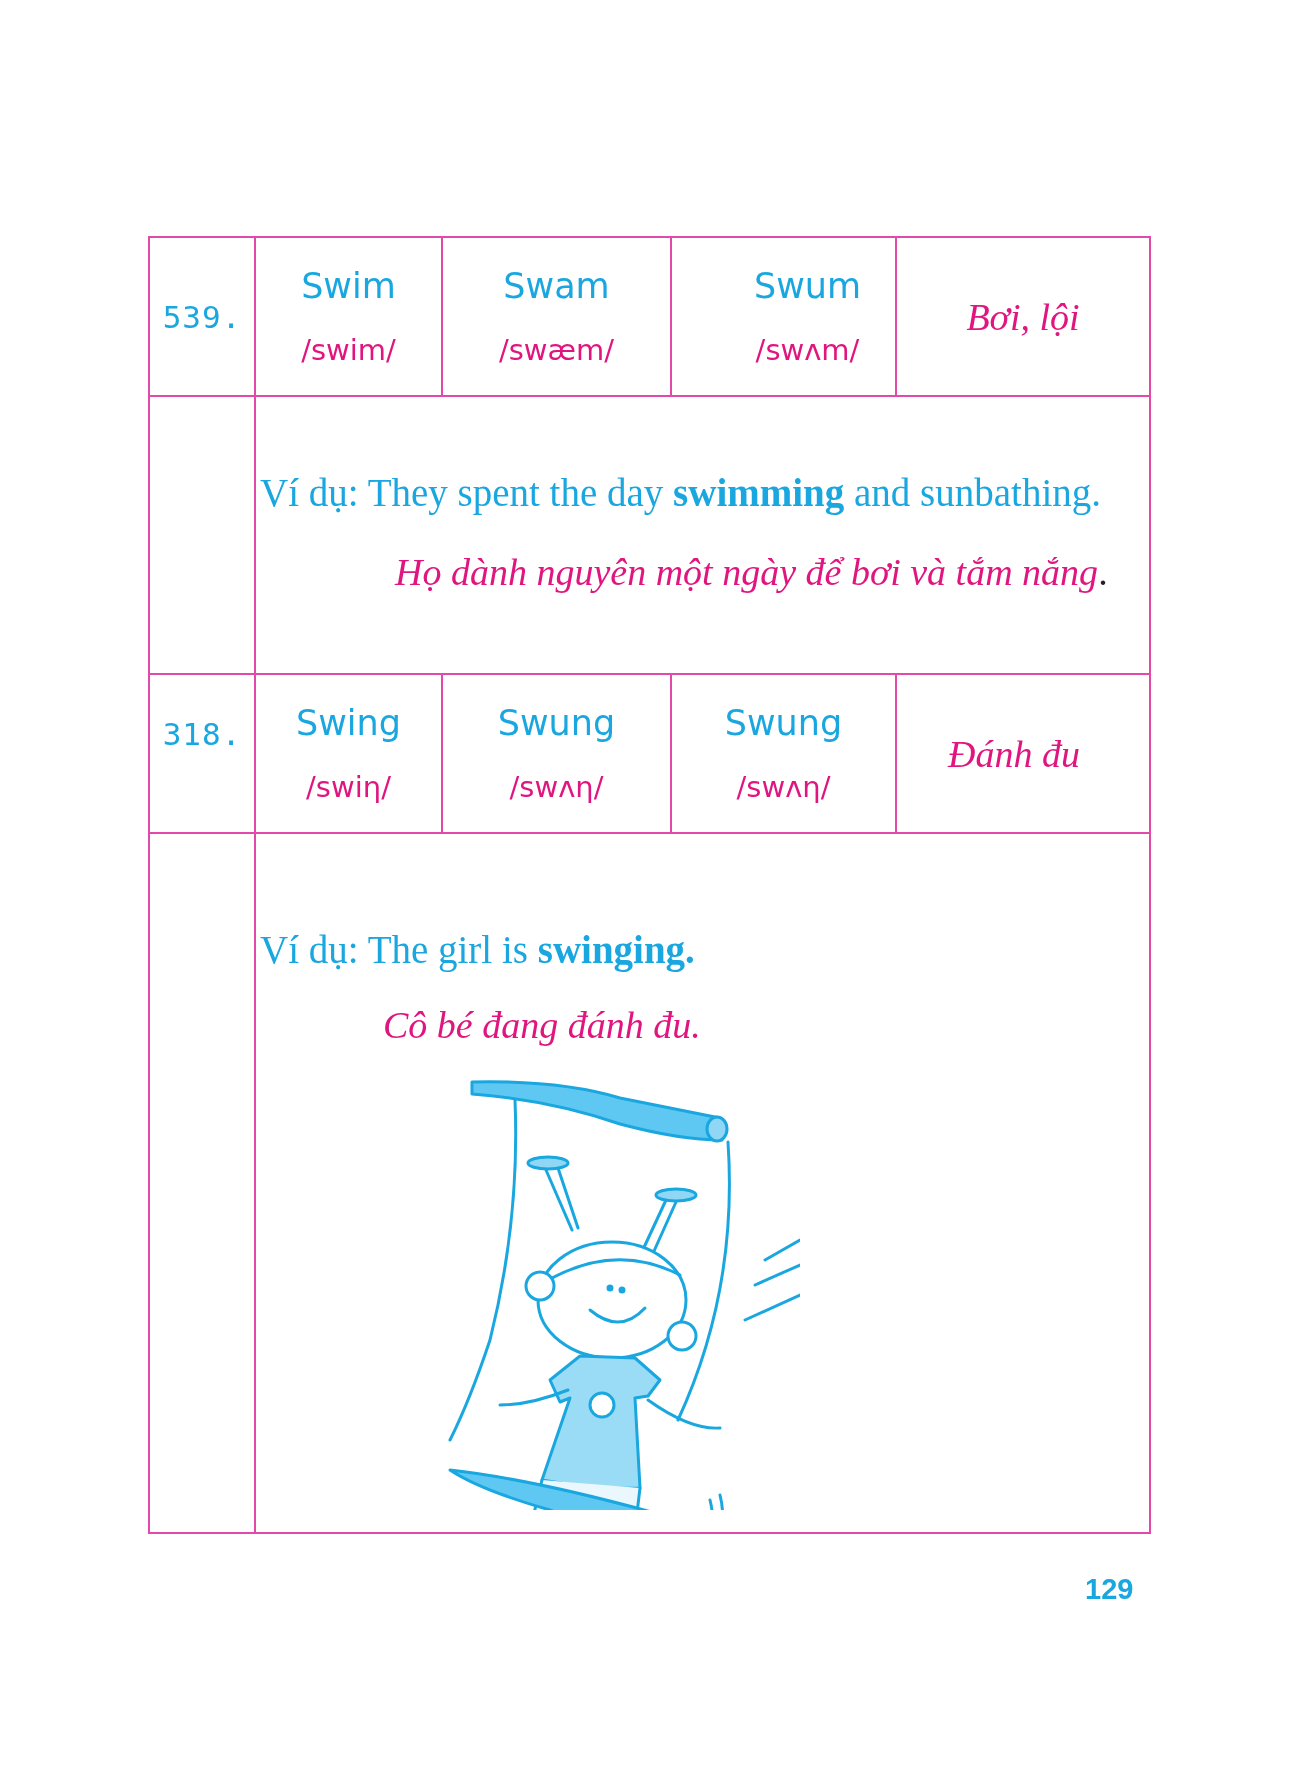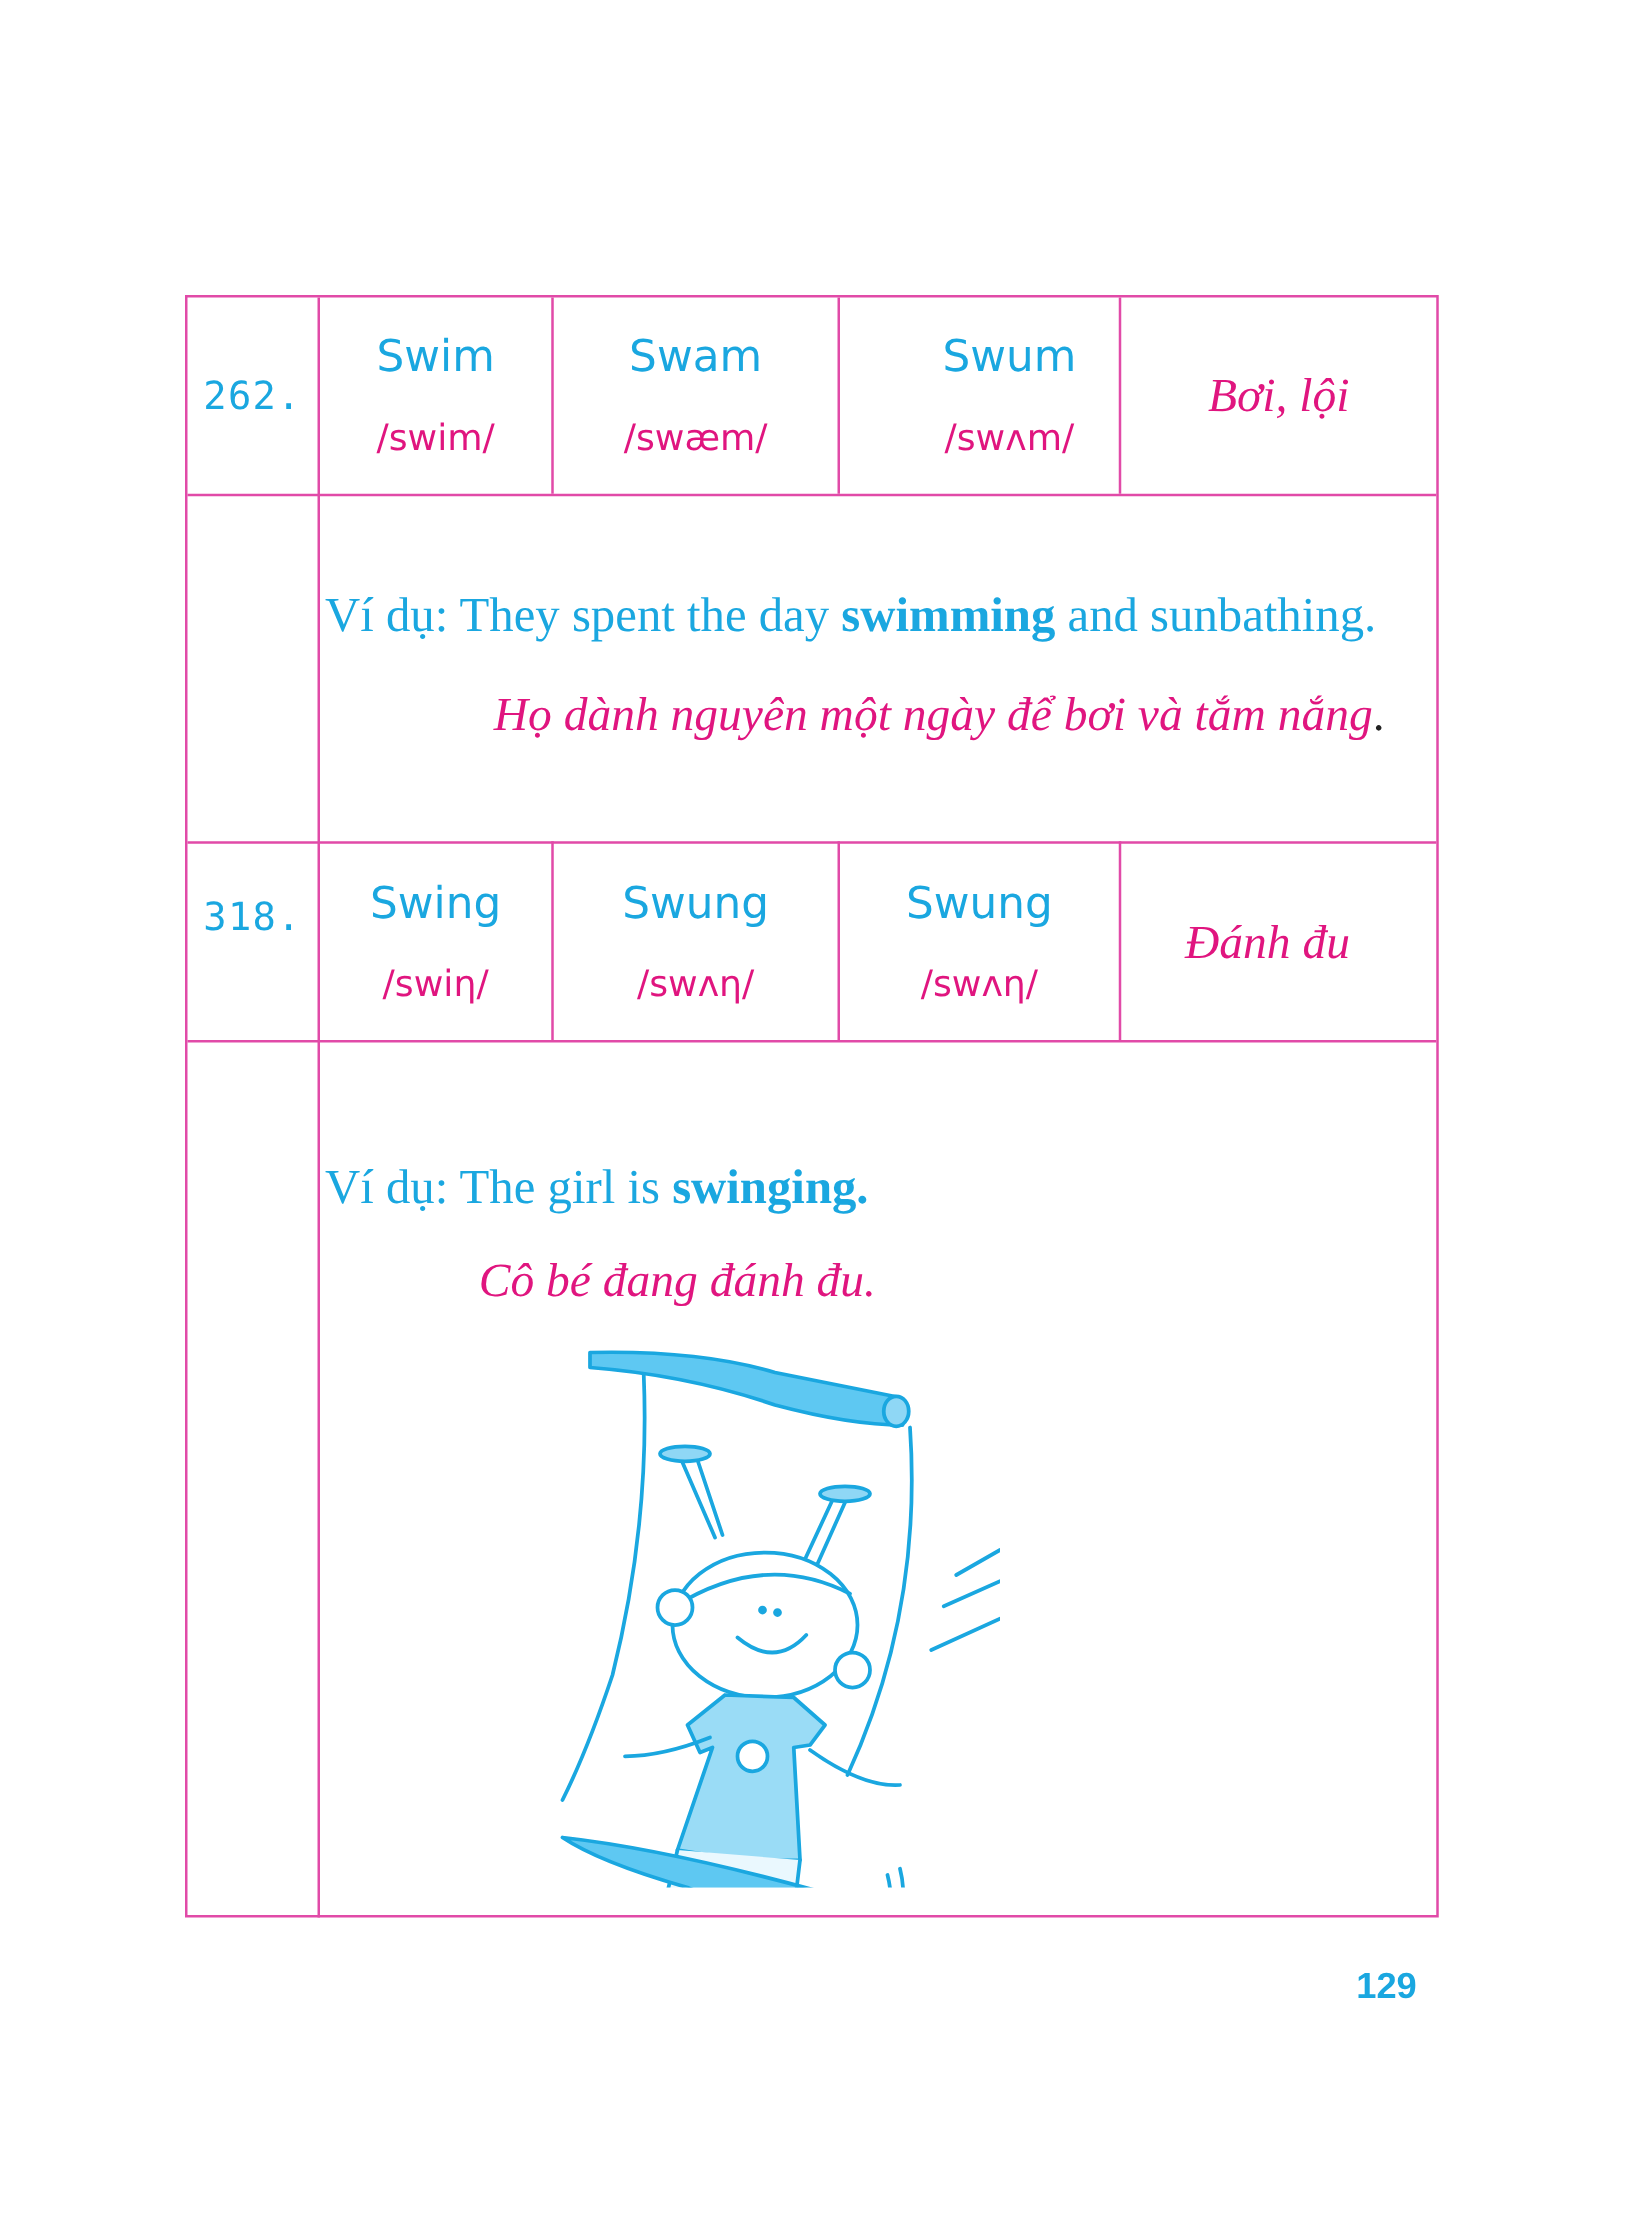"262." span.num { text: 262 -> 539 }
